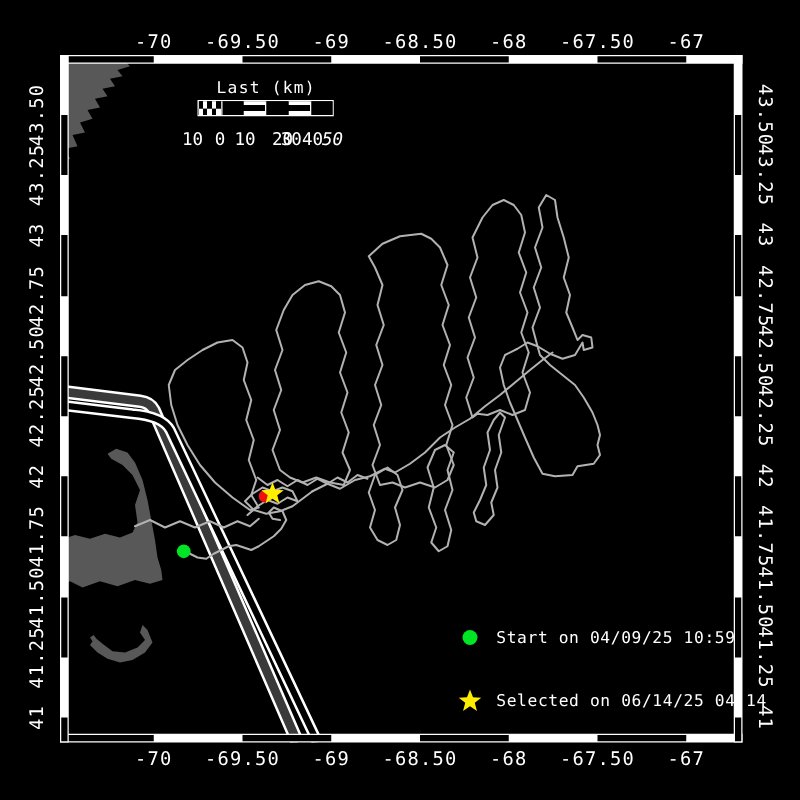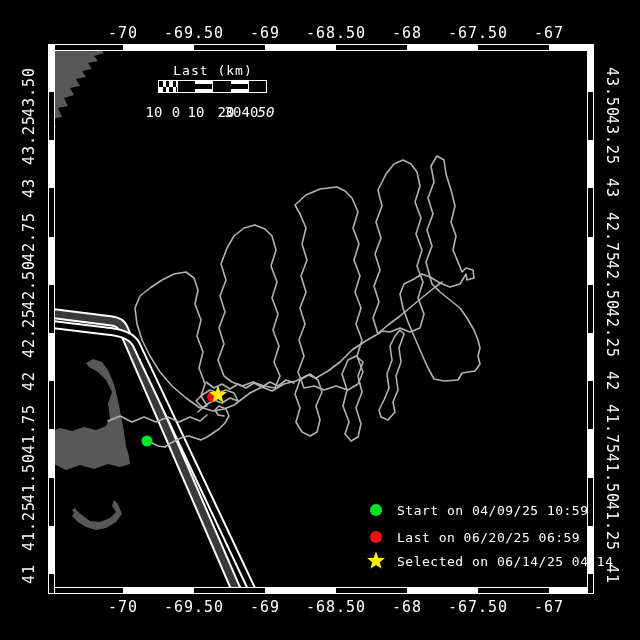"Last on 06/20/25 06:59" div.legend-row { html: <div> <span> <span></span> </span> <span>Last on 06/20/25 06:59</span> </div> -> none }
